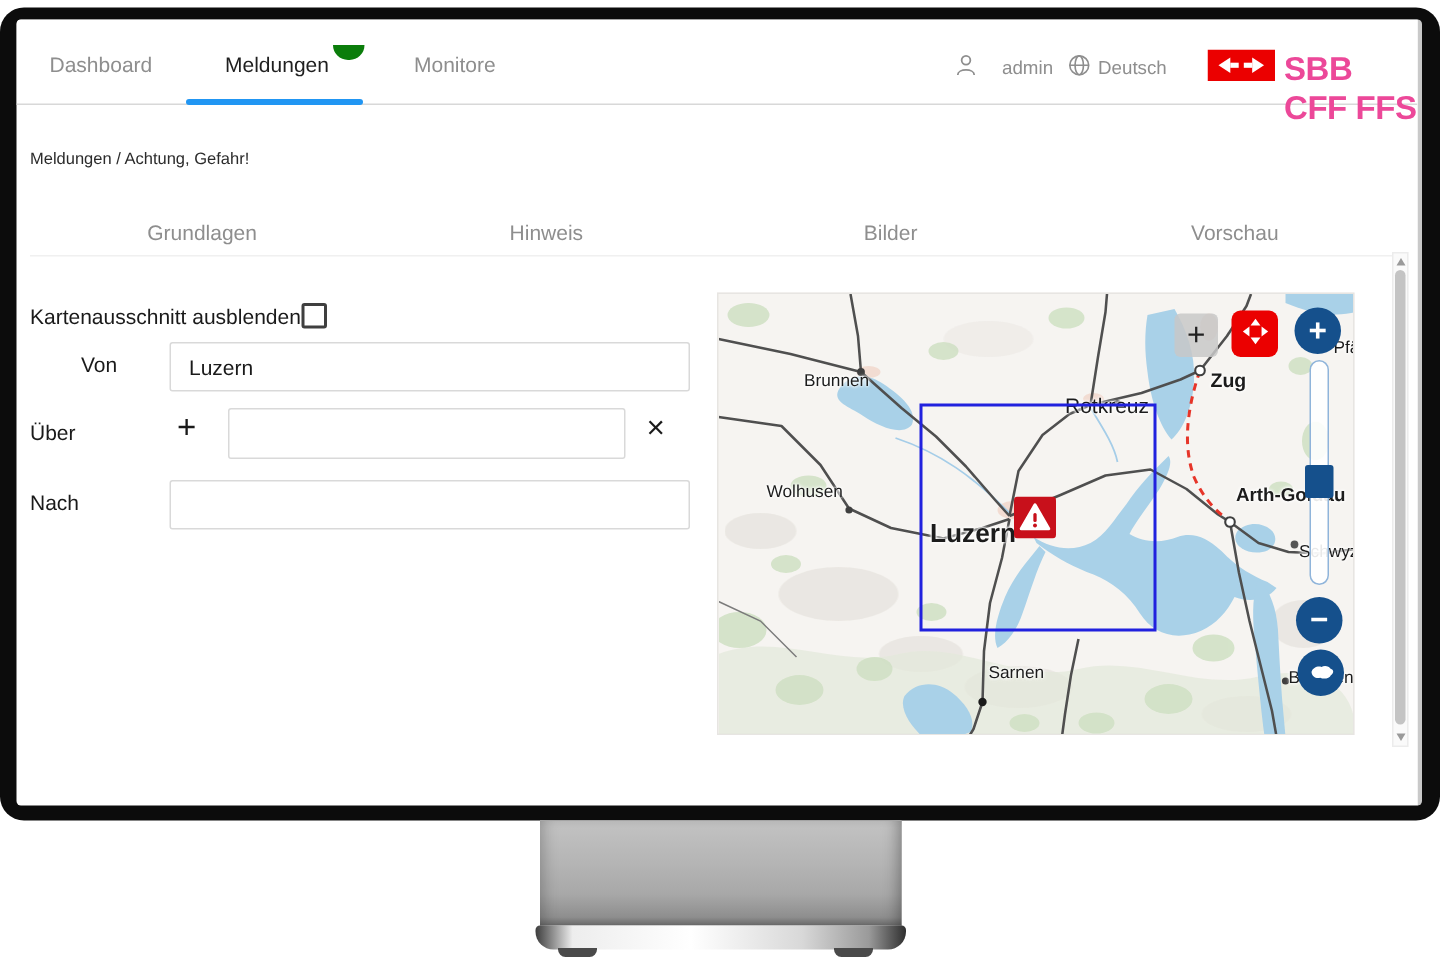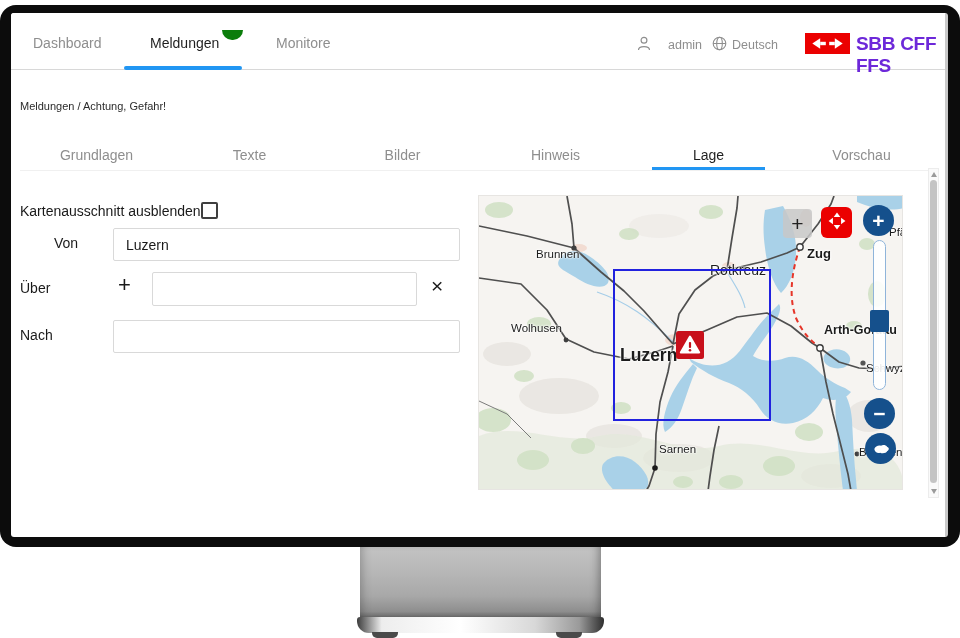"SBB CFF FFS" .sbb-text { color: #6d28d9 -> #ec4899; font-size: 19px -> 22px }
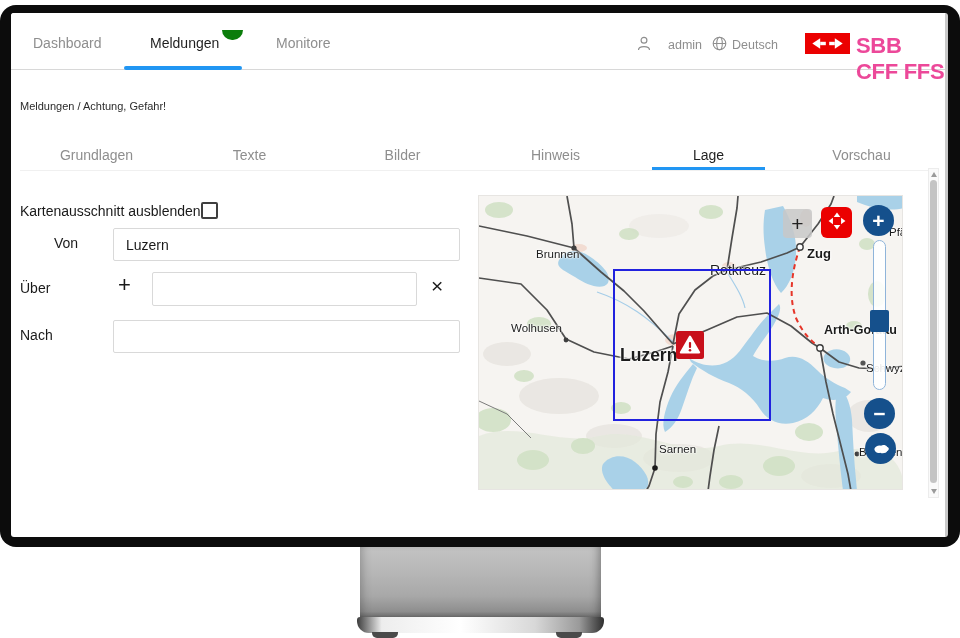"Texte" div.tab { html: <div>Texte</div> -> none }
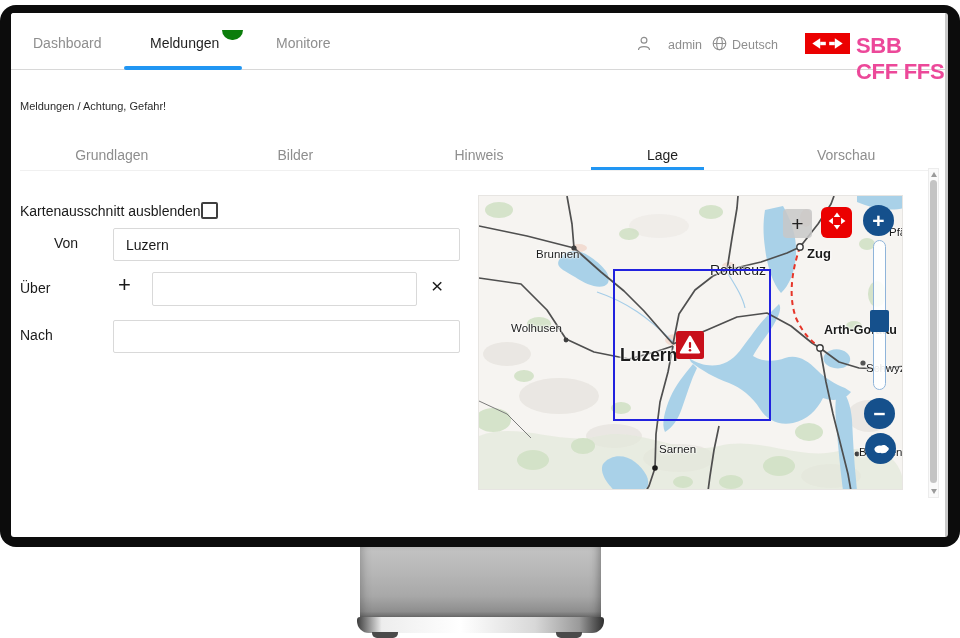"Bilder" div.tab { order: before "Hinweis" -> after "Hinweis" }
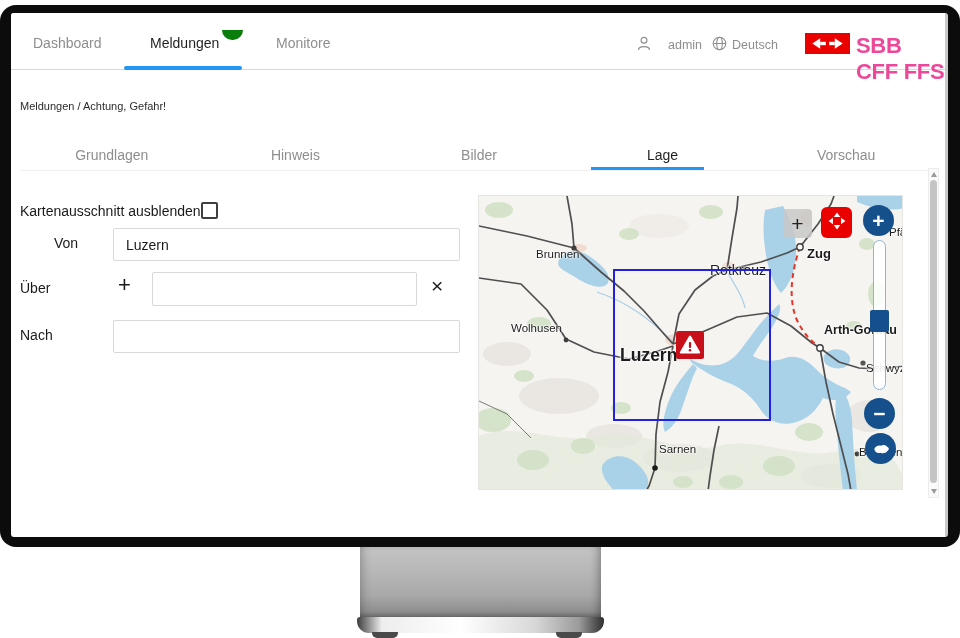"Lage" div.tab { html: <div> <span>Lage</span> <span></span> </div> -> none }
